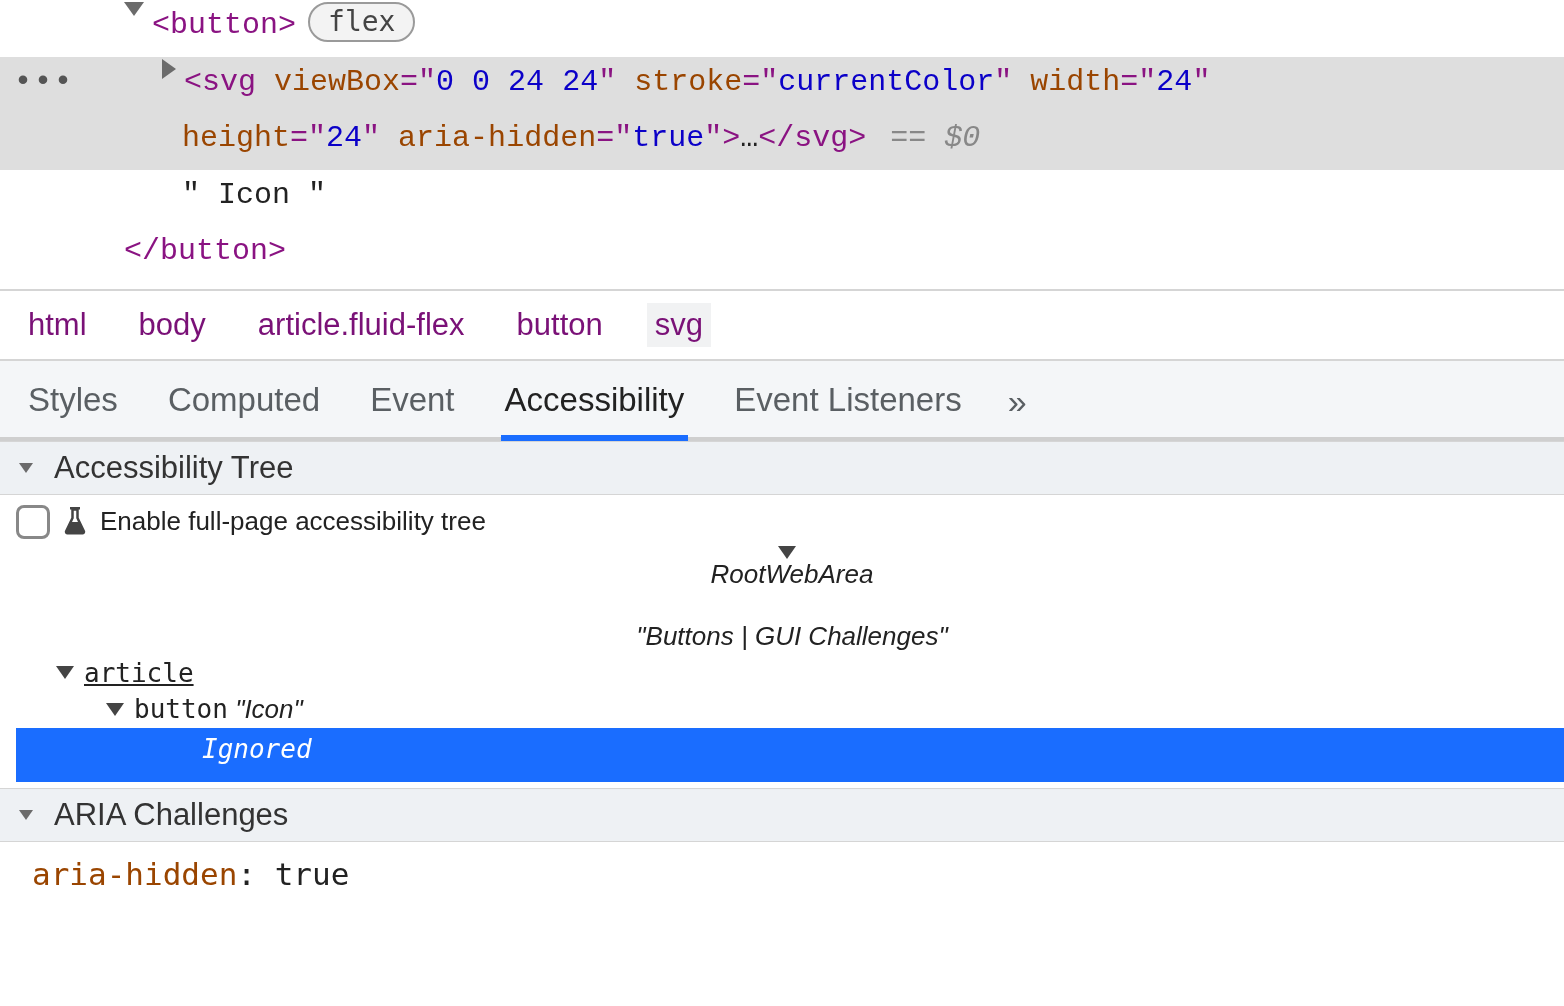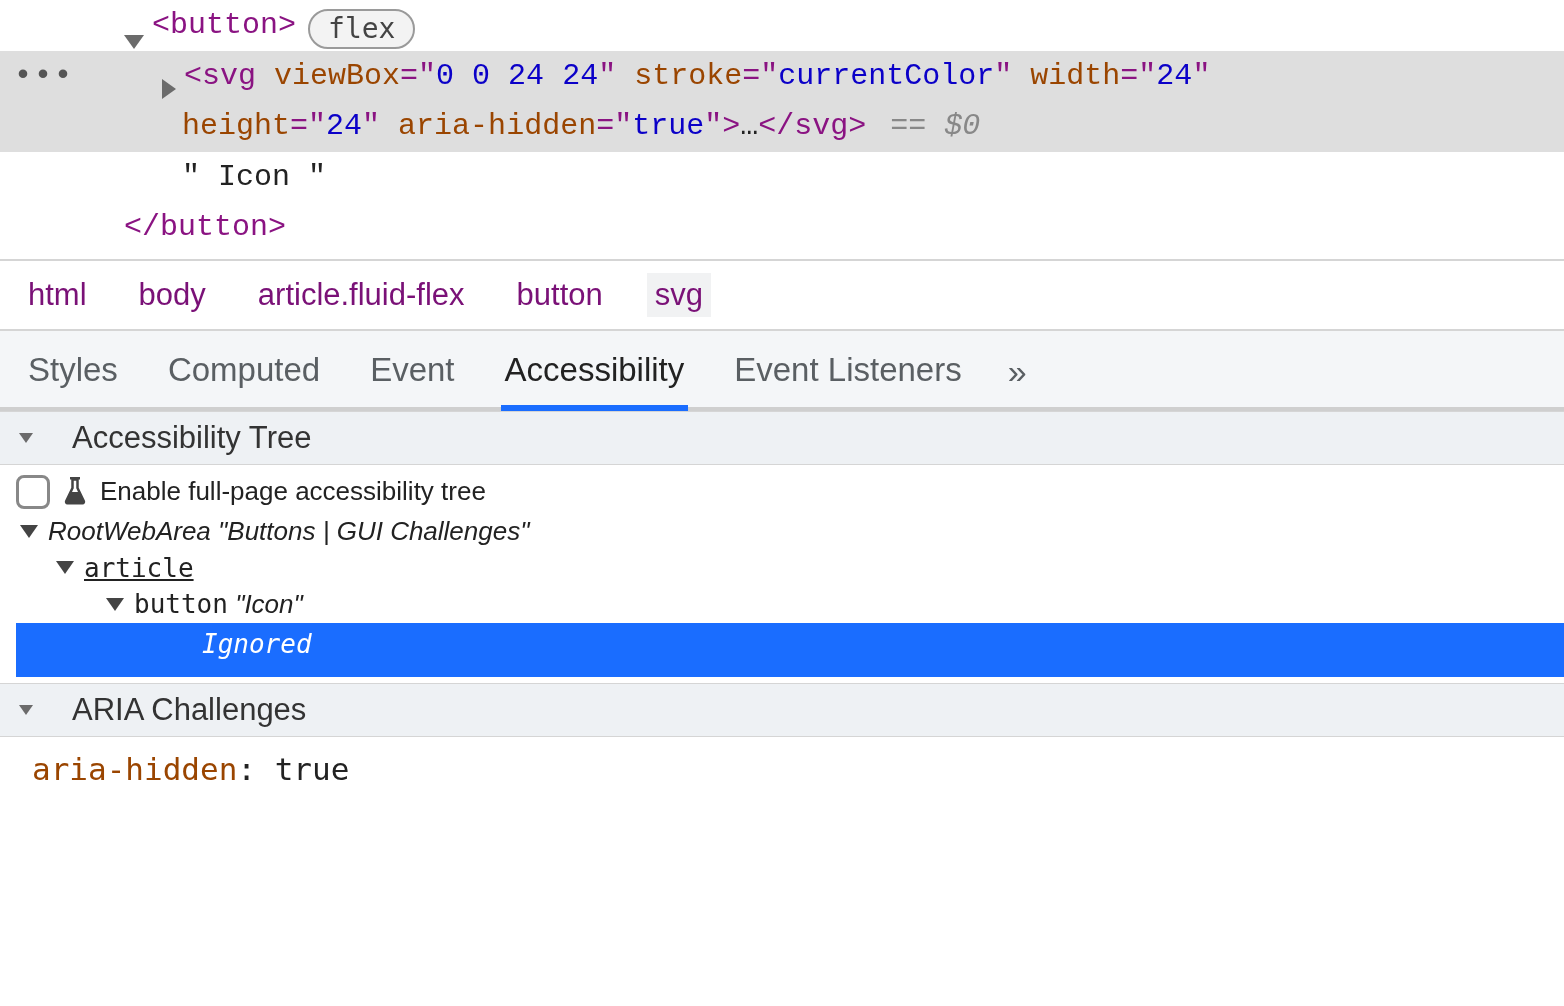"<button>" .dom-line { align-items: flex-end -> flex-start; padding: 2px 0 2px 8px -> 2px 0 8px 8px }
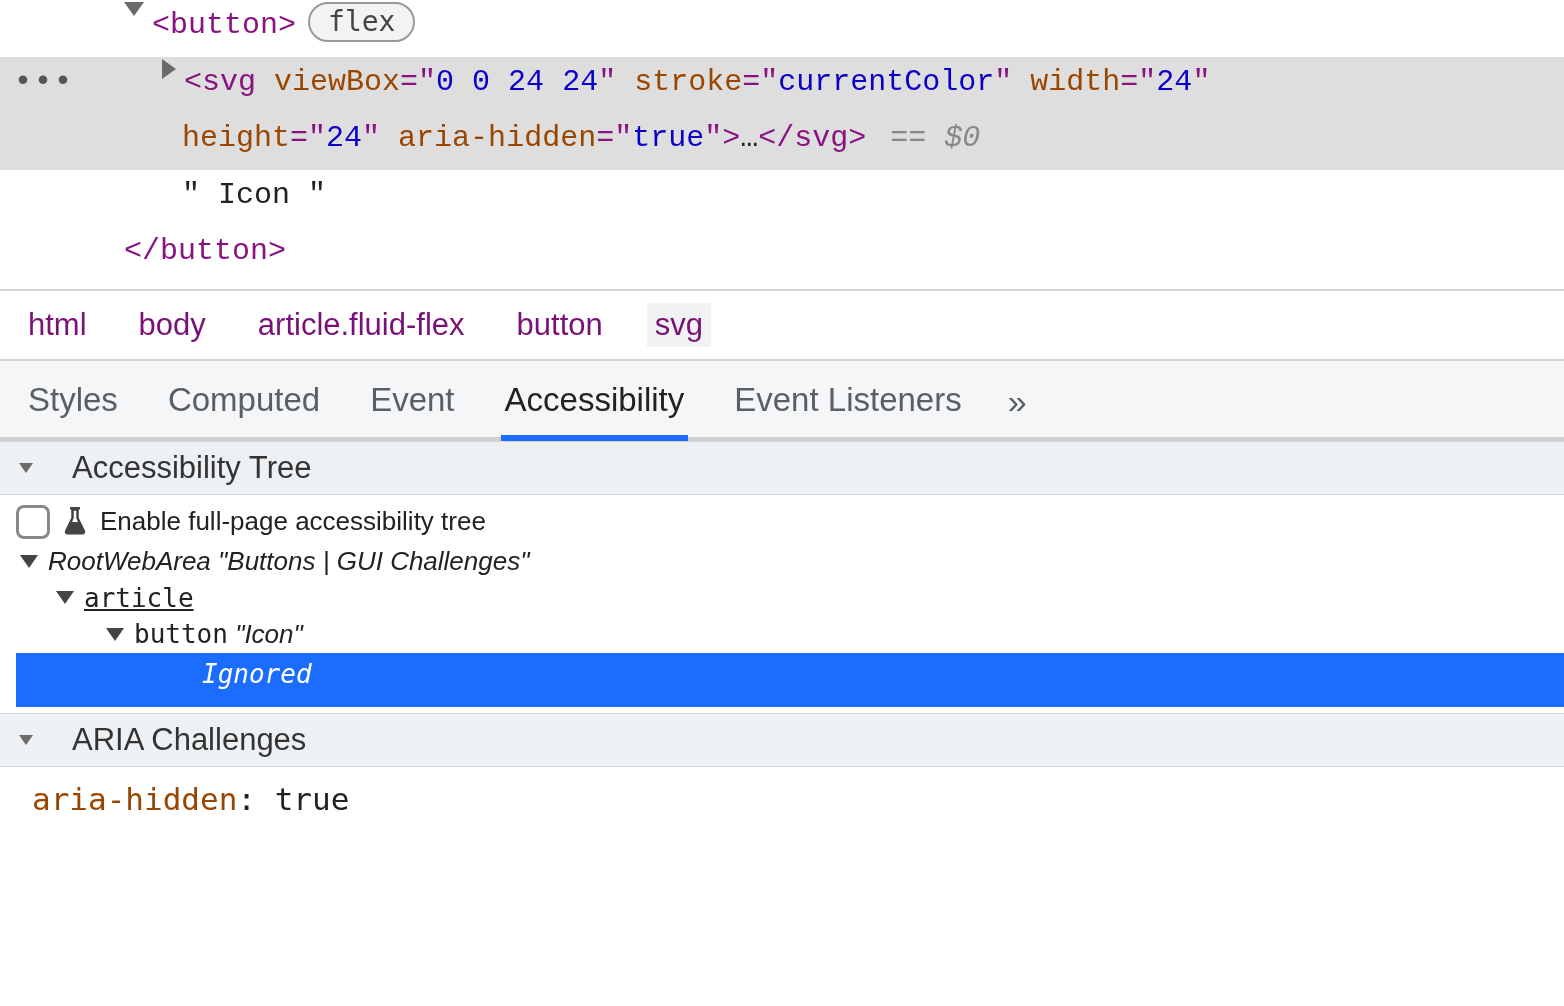"Accessibility Tree" .section-header { gap: 28px -> 10px }
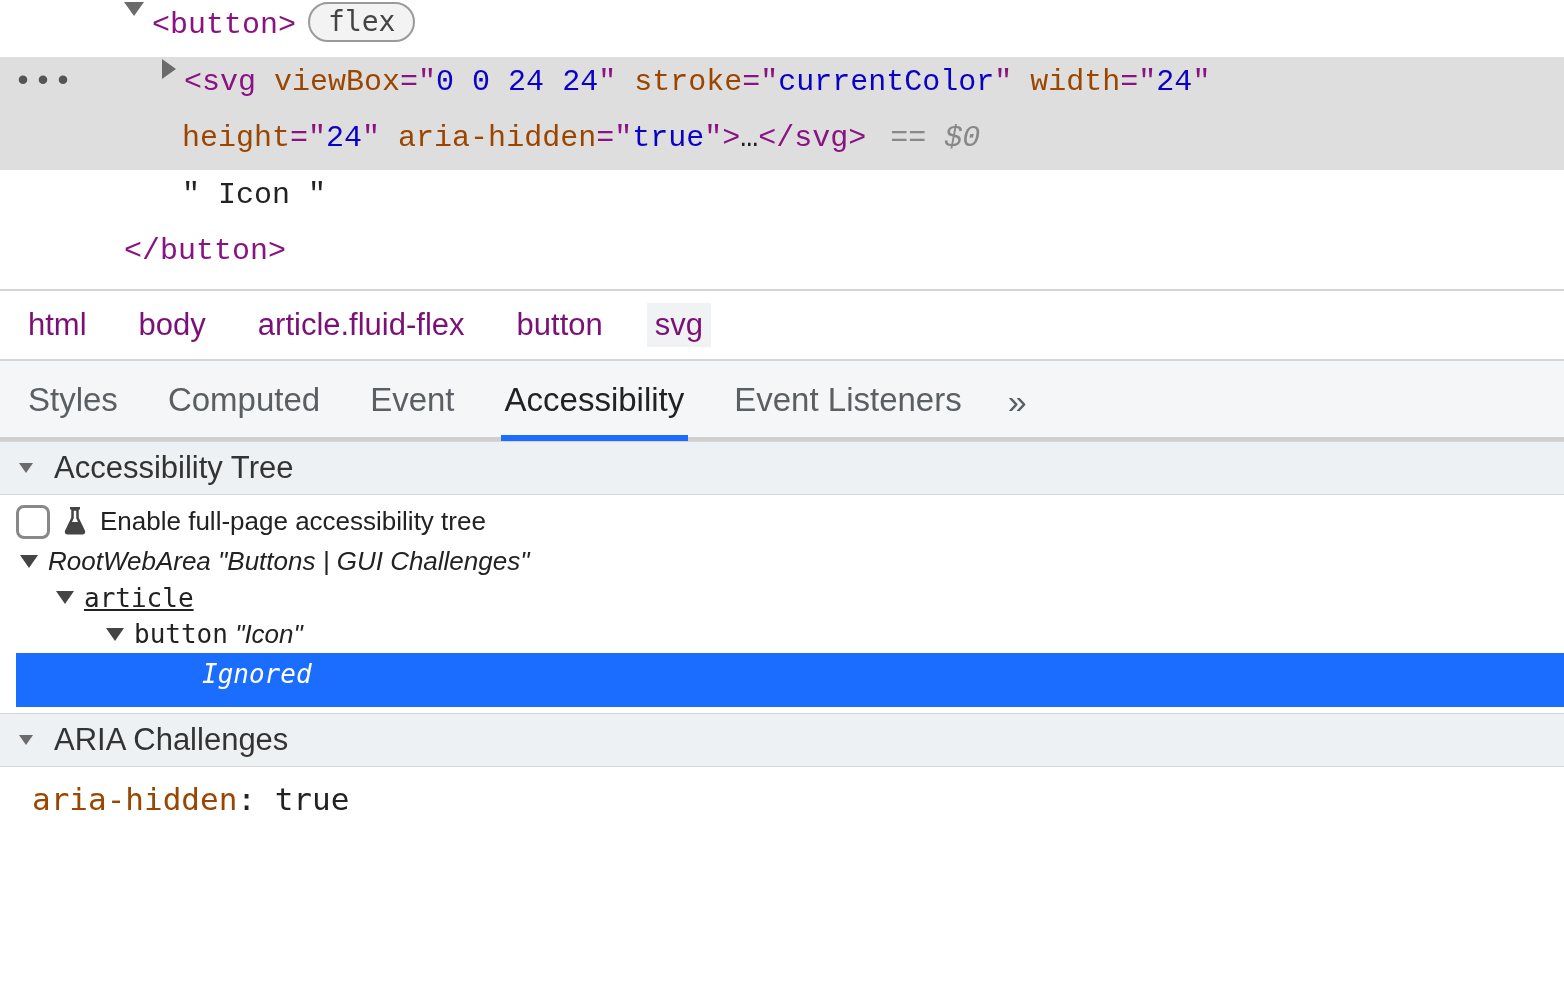"RootWebArea" .tree-indent-1 { flex-direction: none -> column }
